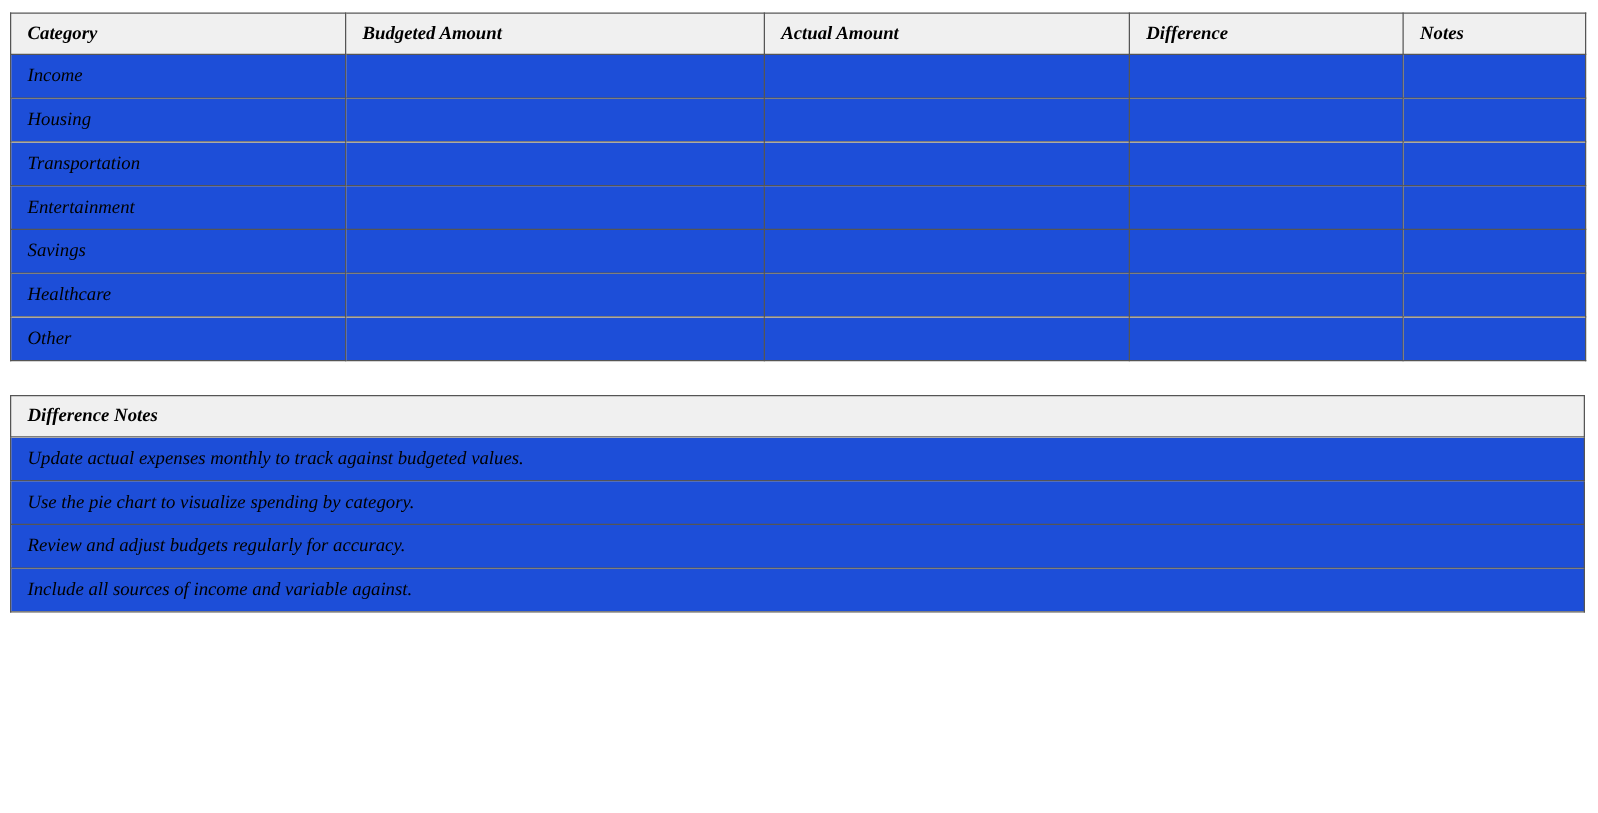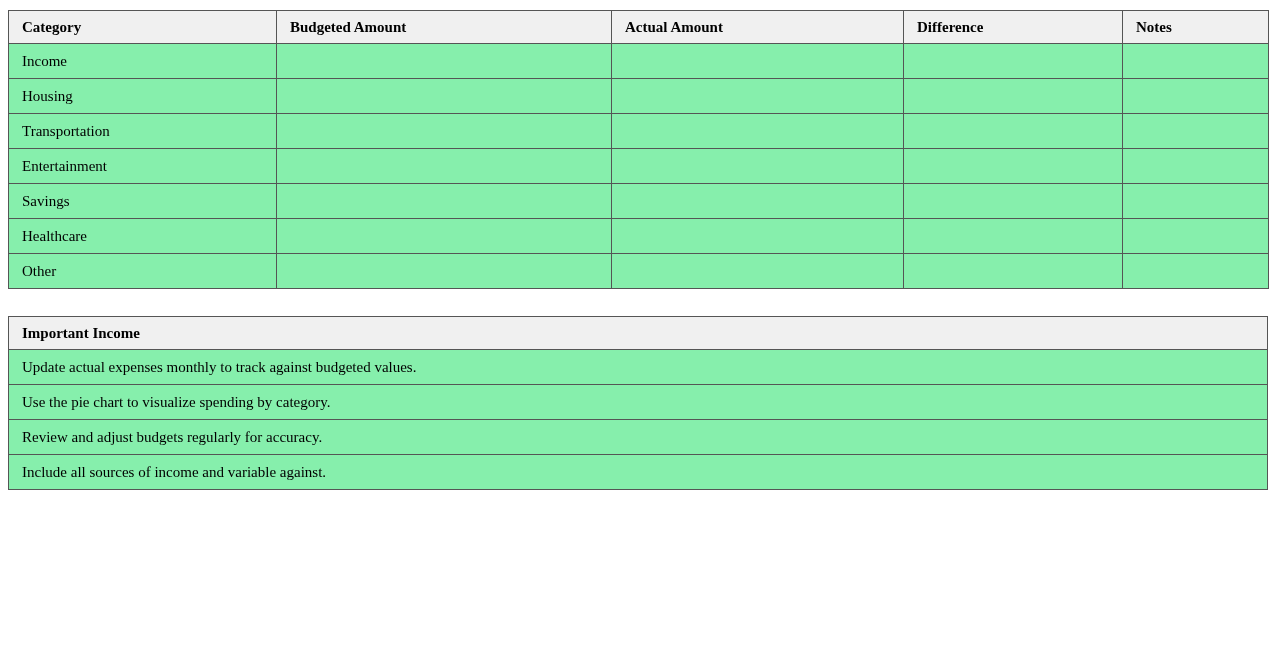"Category" .page { font-style: none -> italic }
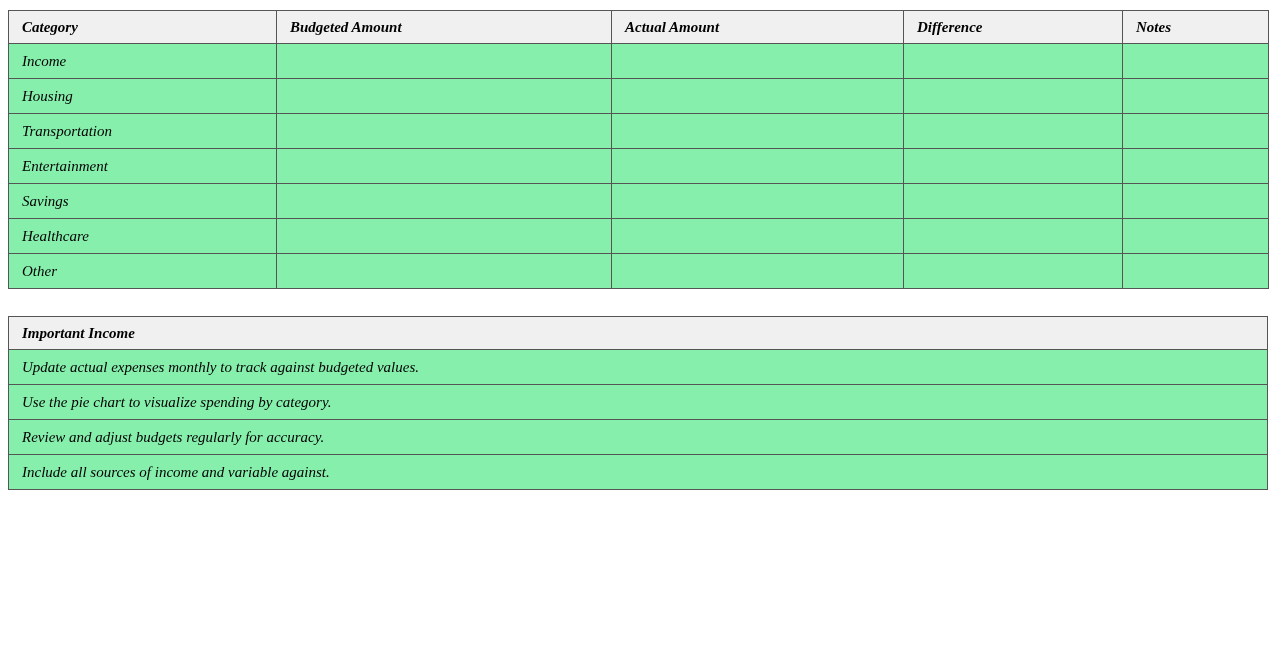"Income" td { background: #86efac -> #1d4ed8 }
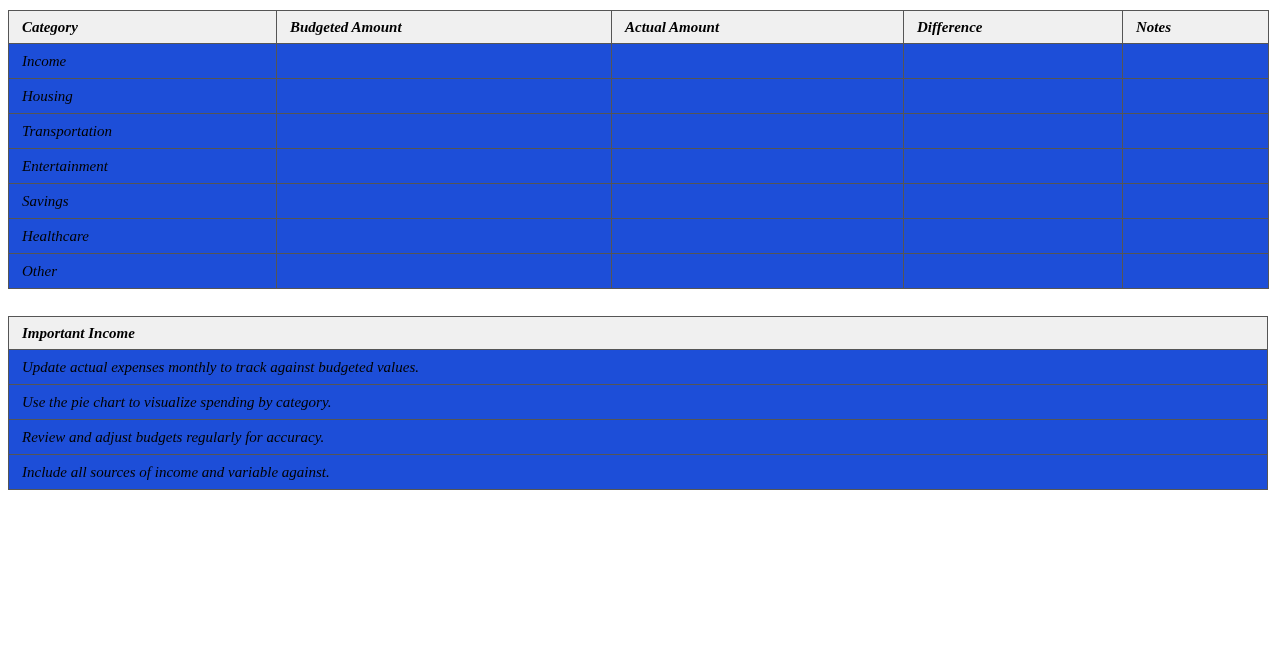"Important Income" th { text: Important Income -> Difference Notes }
